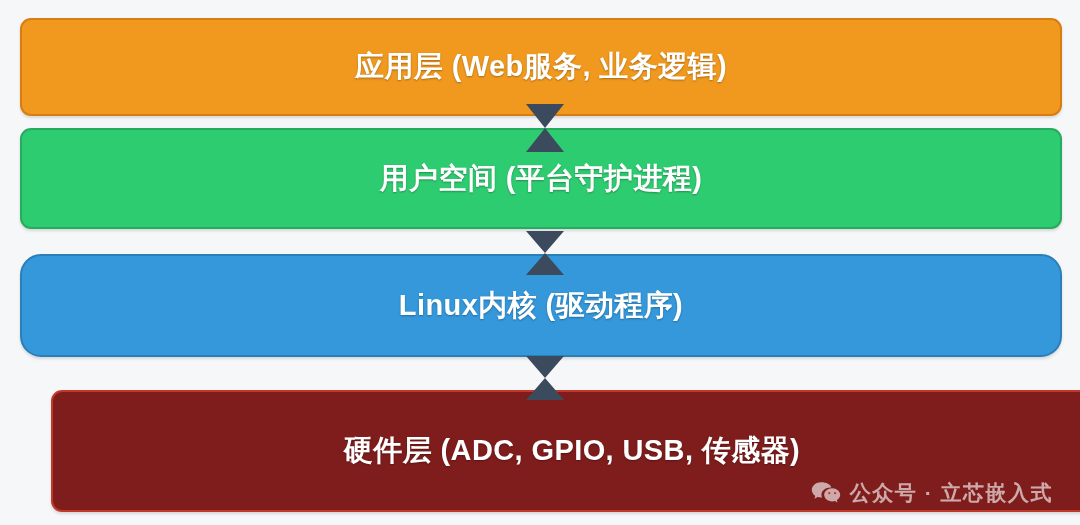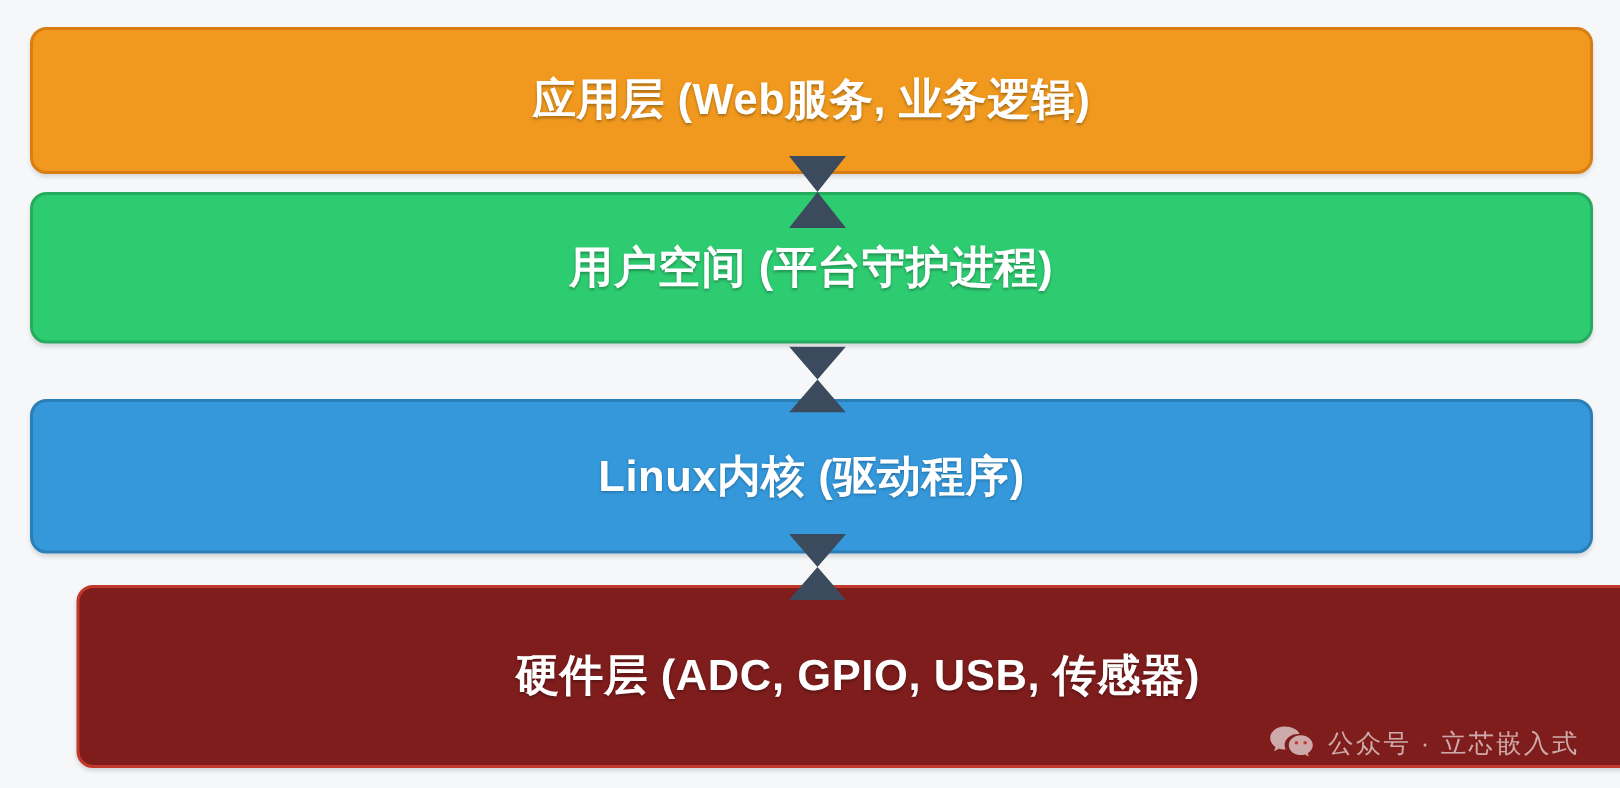"Linux内核 (驱动程序)" #layer-2 { border-radius: none -> 21px; top: 266px -> 254px }
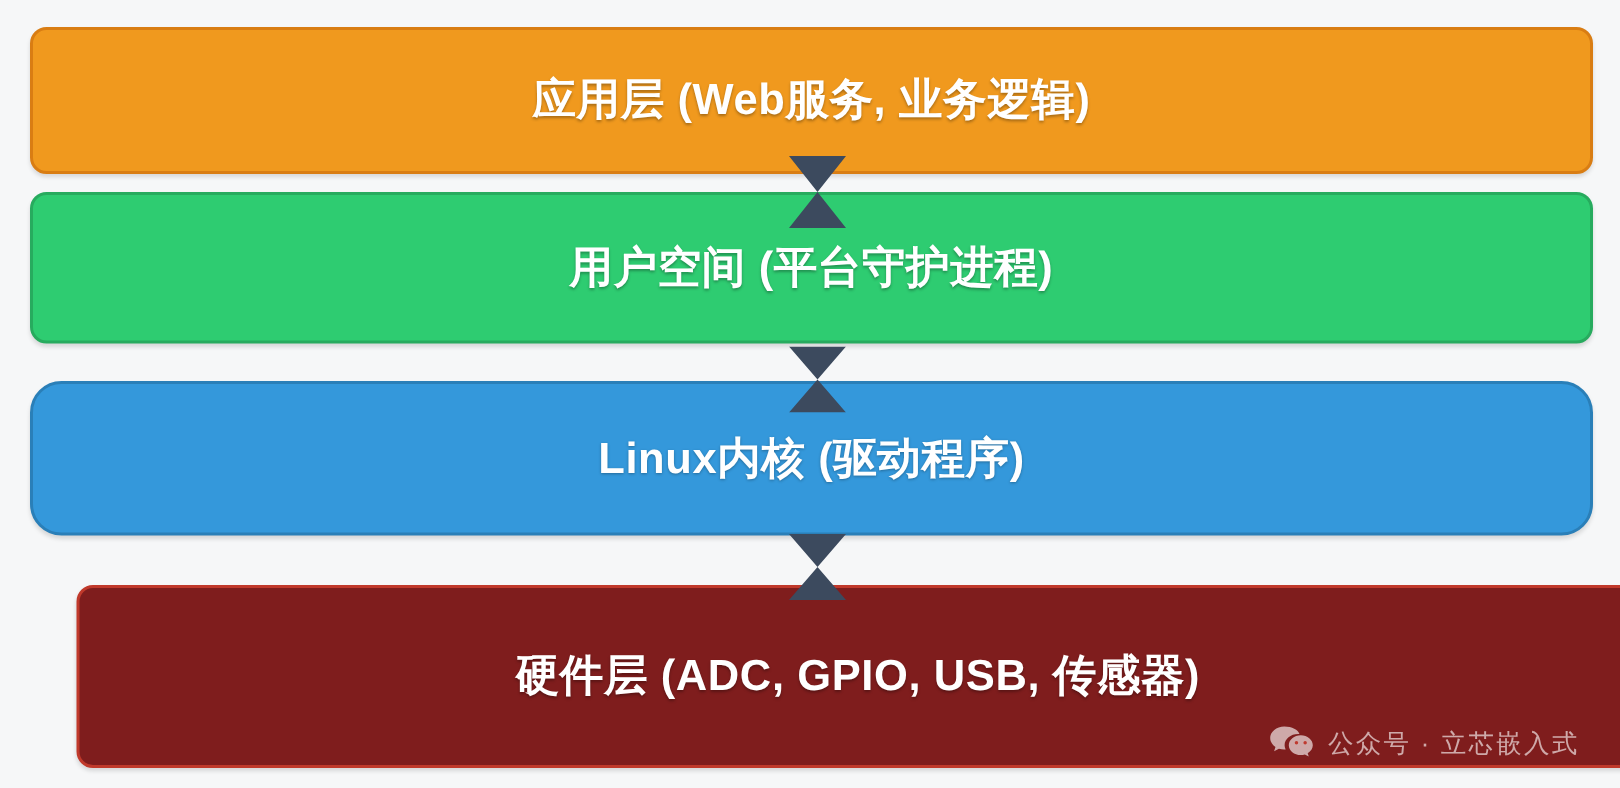"公众号 · 立芯嵌入式" #watermark-text { font-size: 17px -> 21px; font-weight: normal -> bold }
